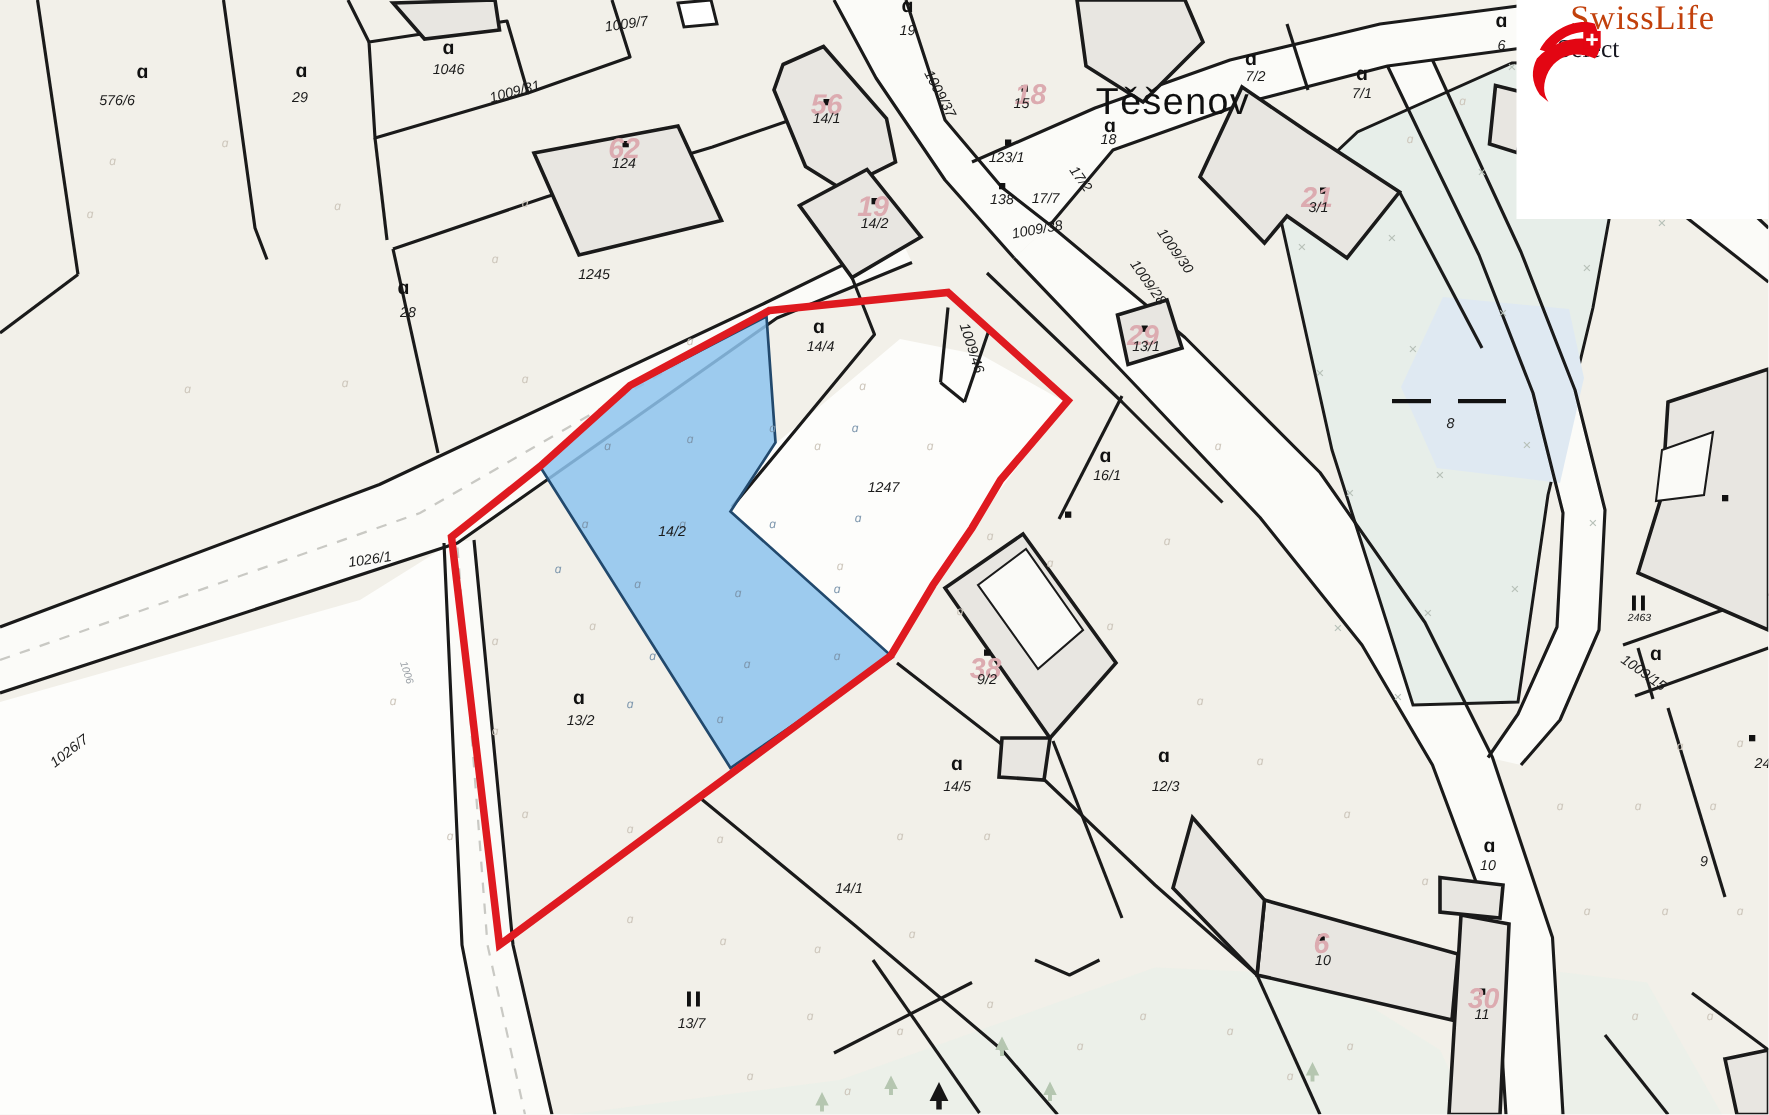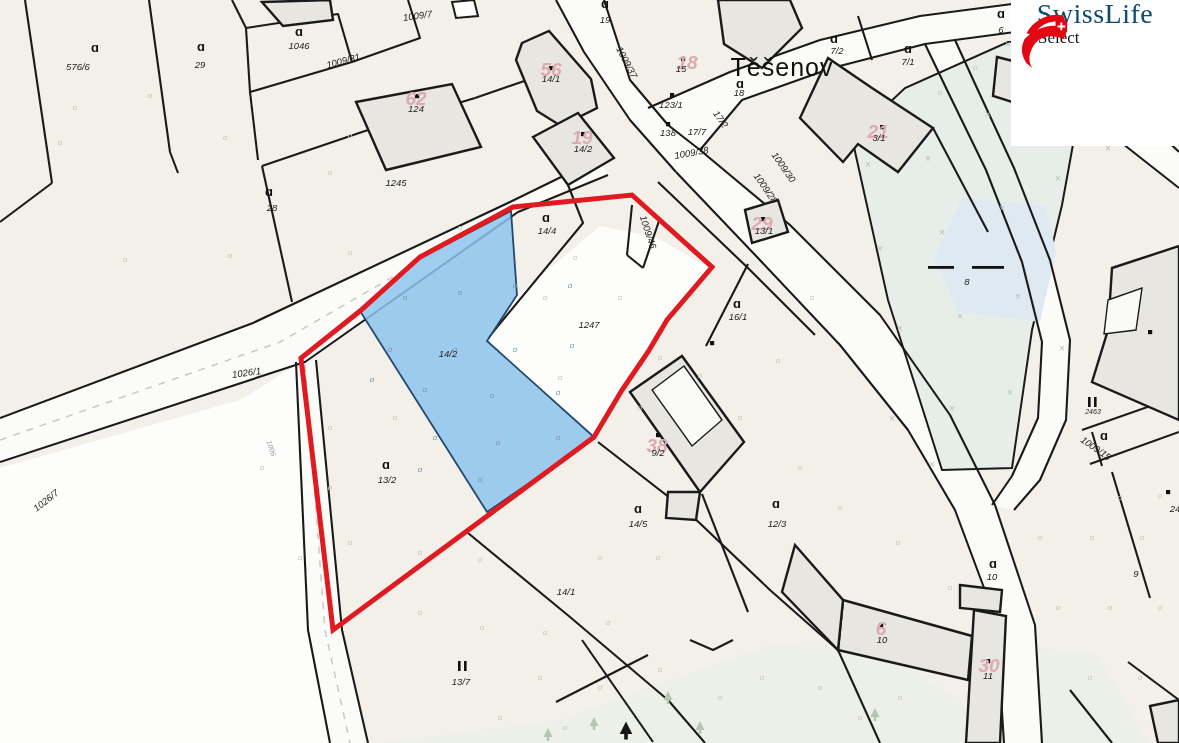"SwissLife" .logo-title { color: #0c4a6e -> #c2410c; font-size: 28px -> 23px }
